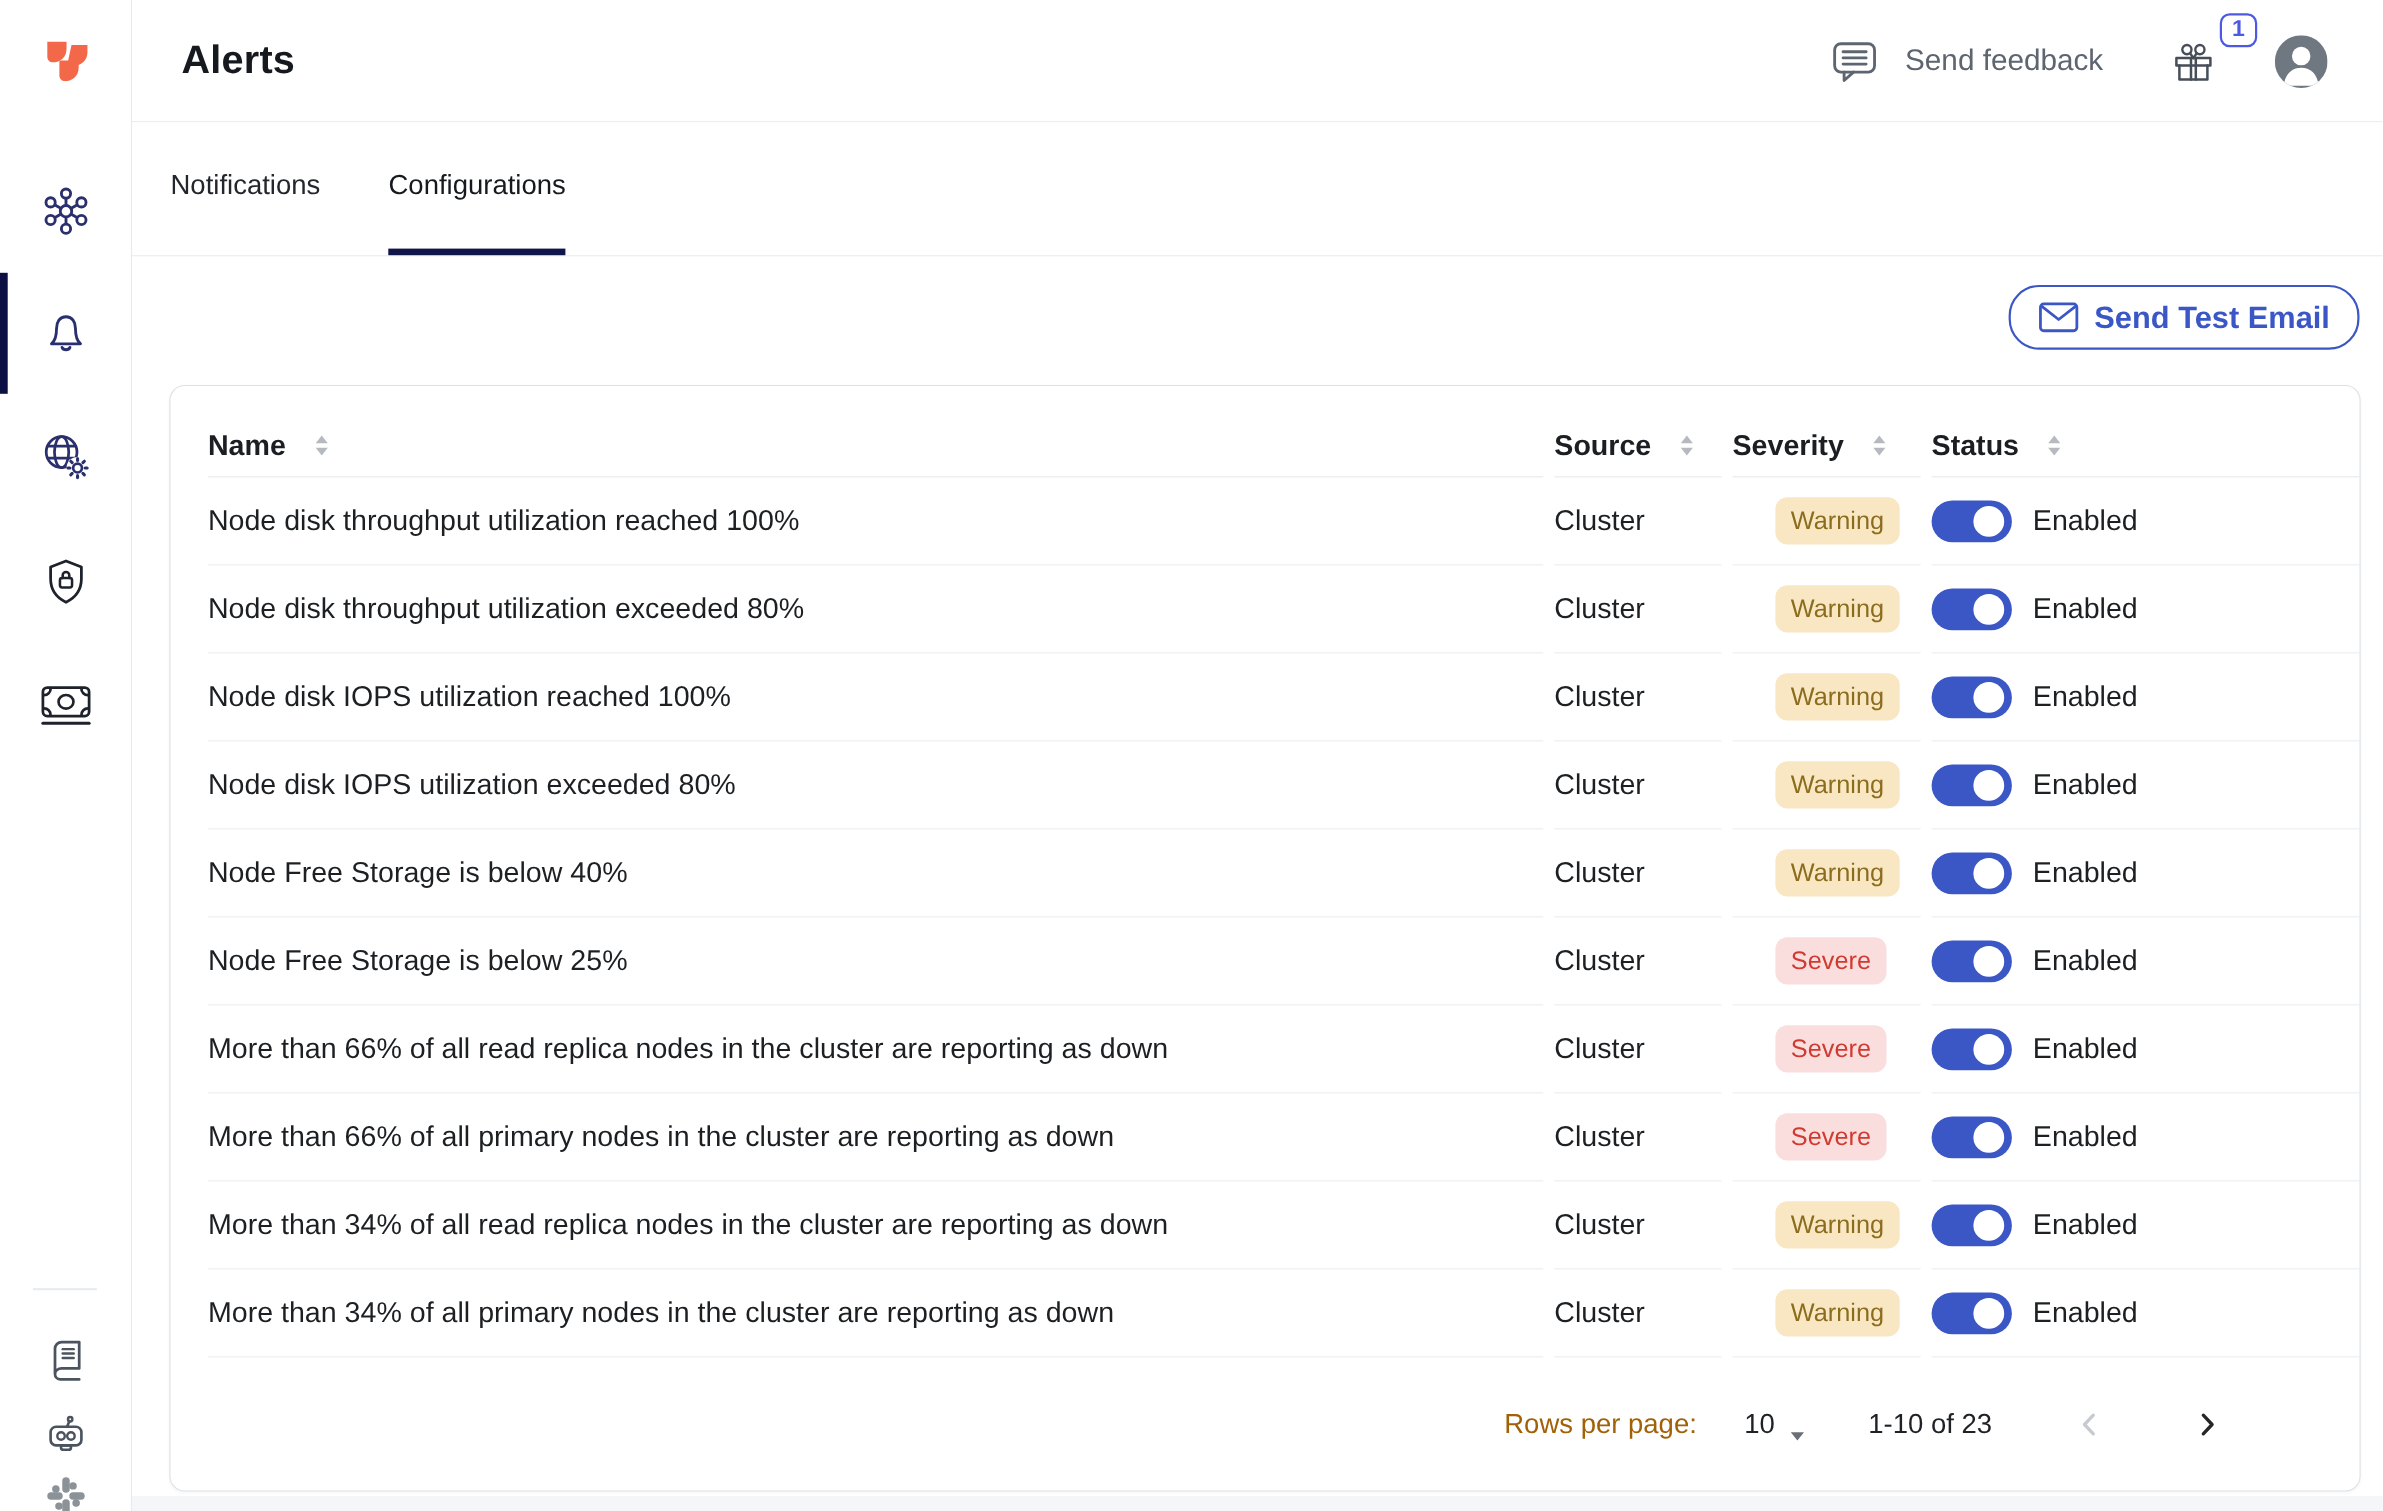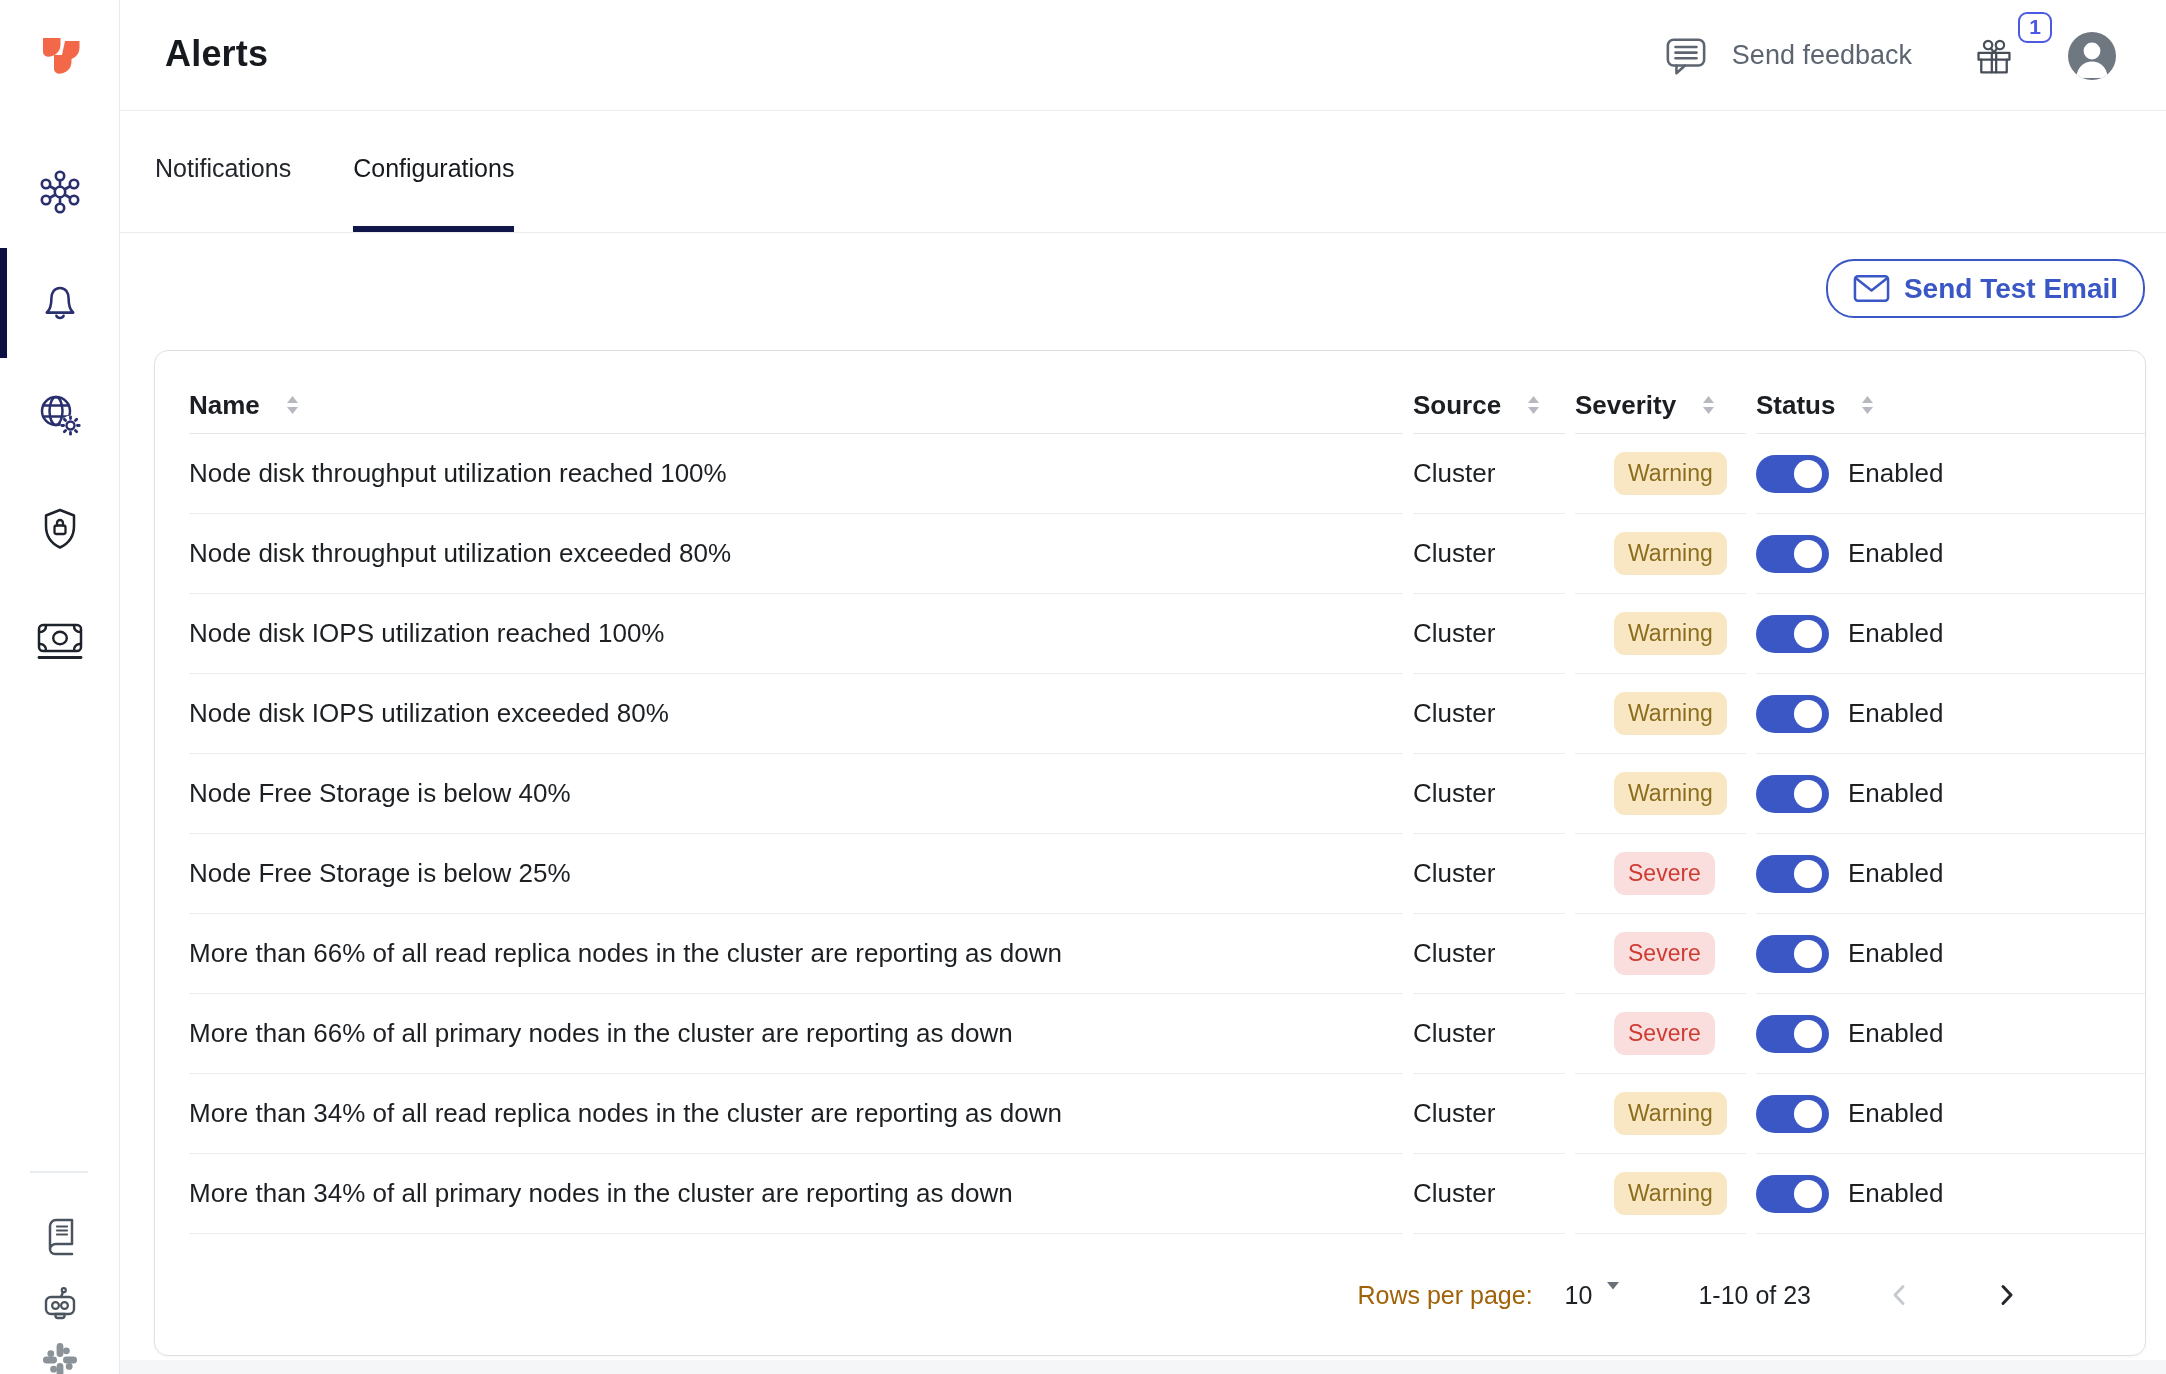"10" .rpp-select { align-items: flex-start -> flex-end; margin-left: 32px -> 43px }
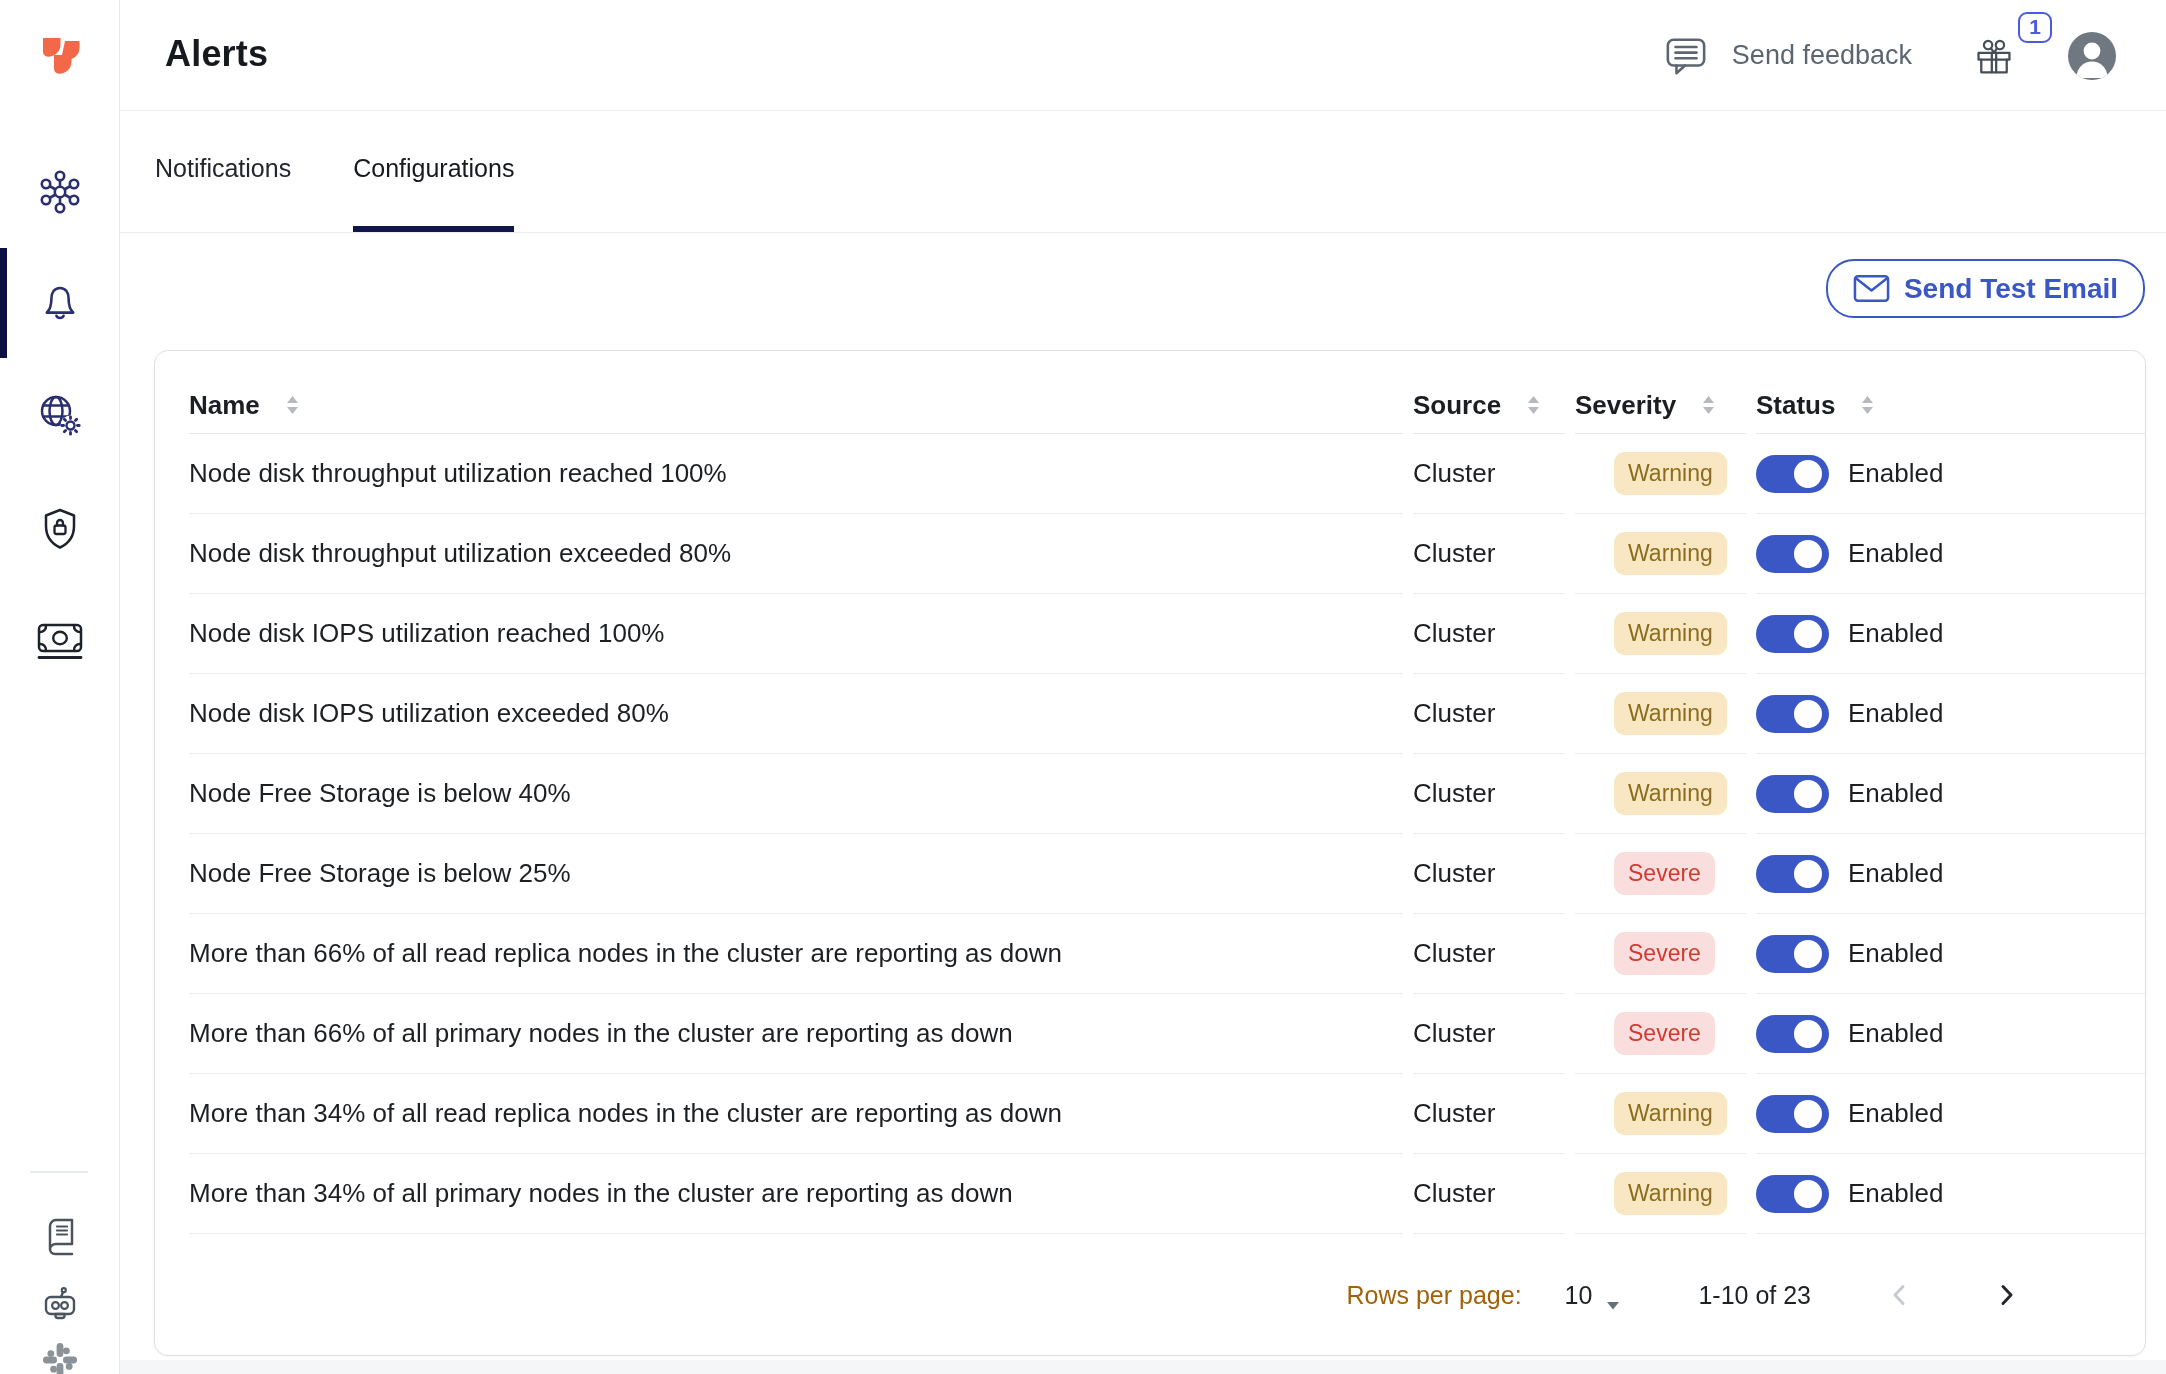"1-10 of 23" .page-range { margin-left: 78px -> 57px }
